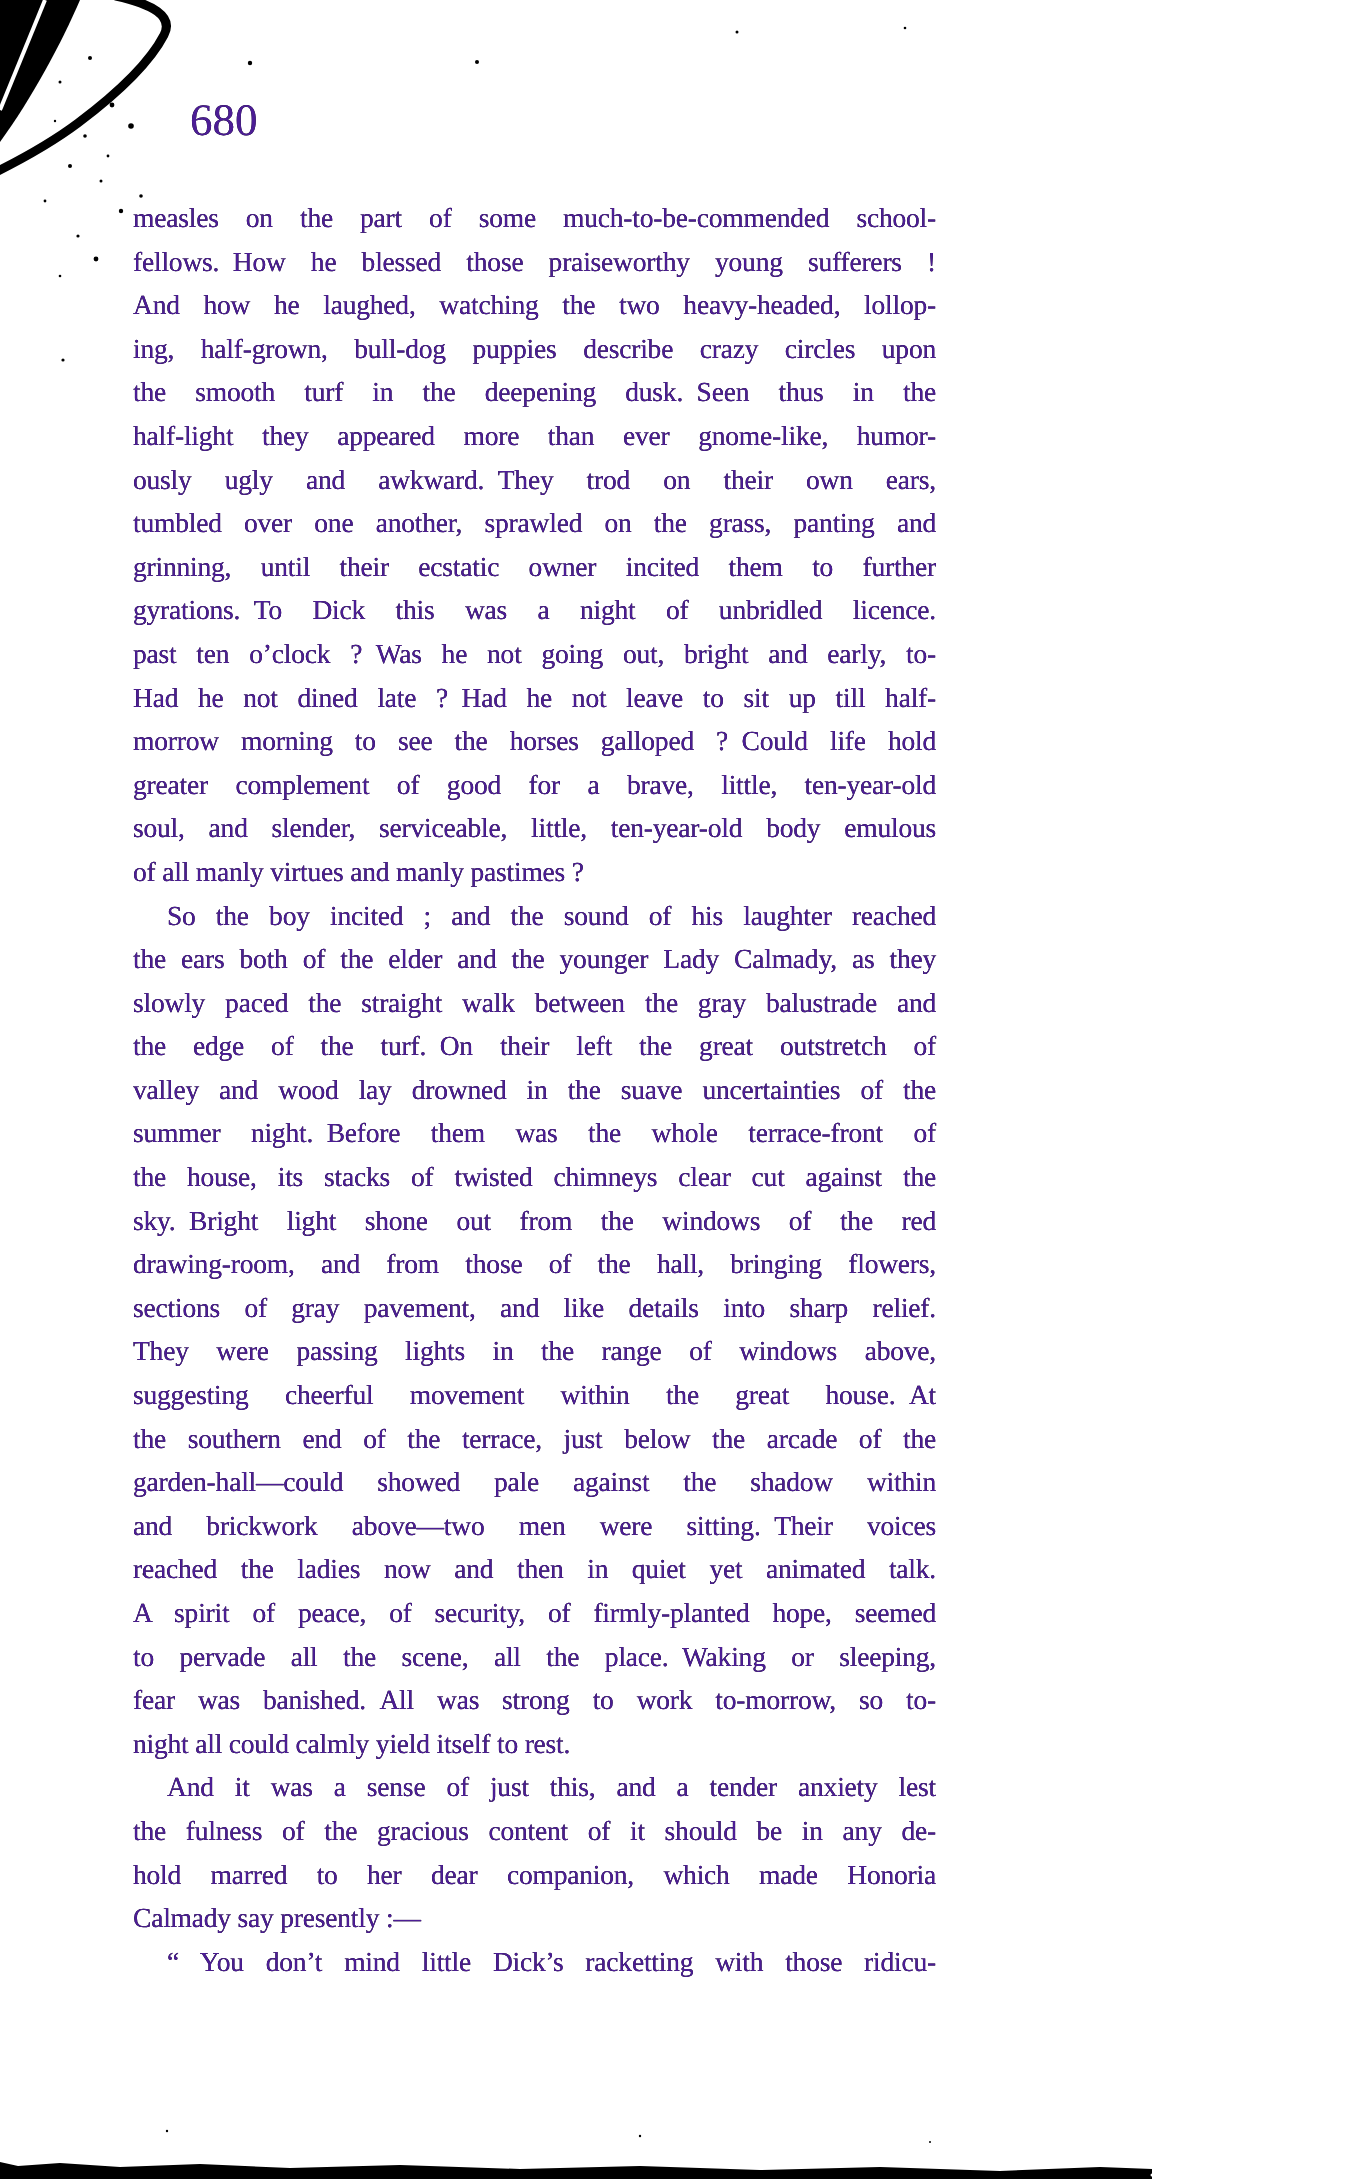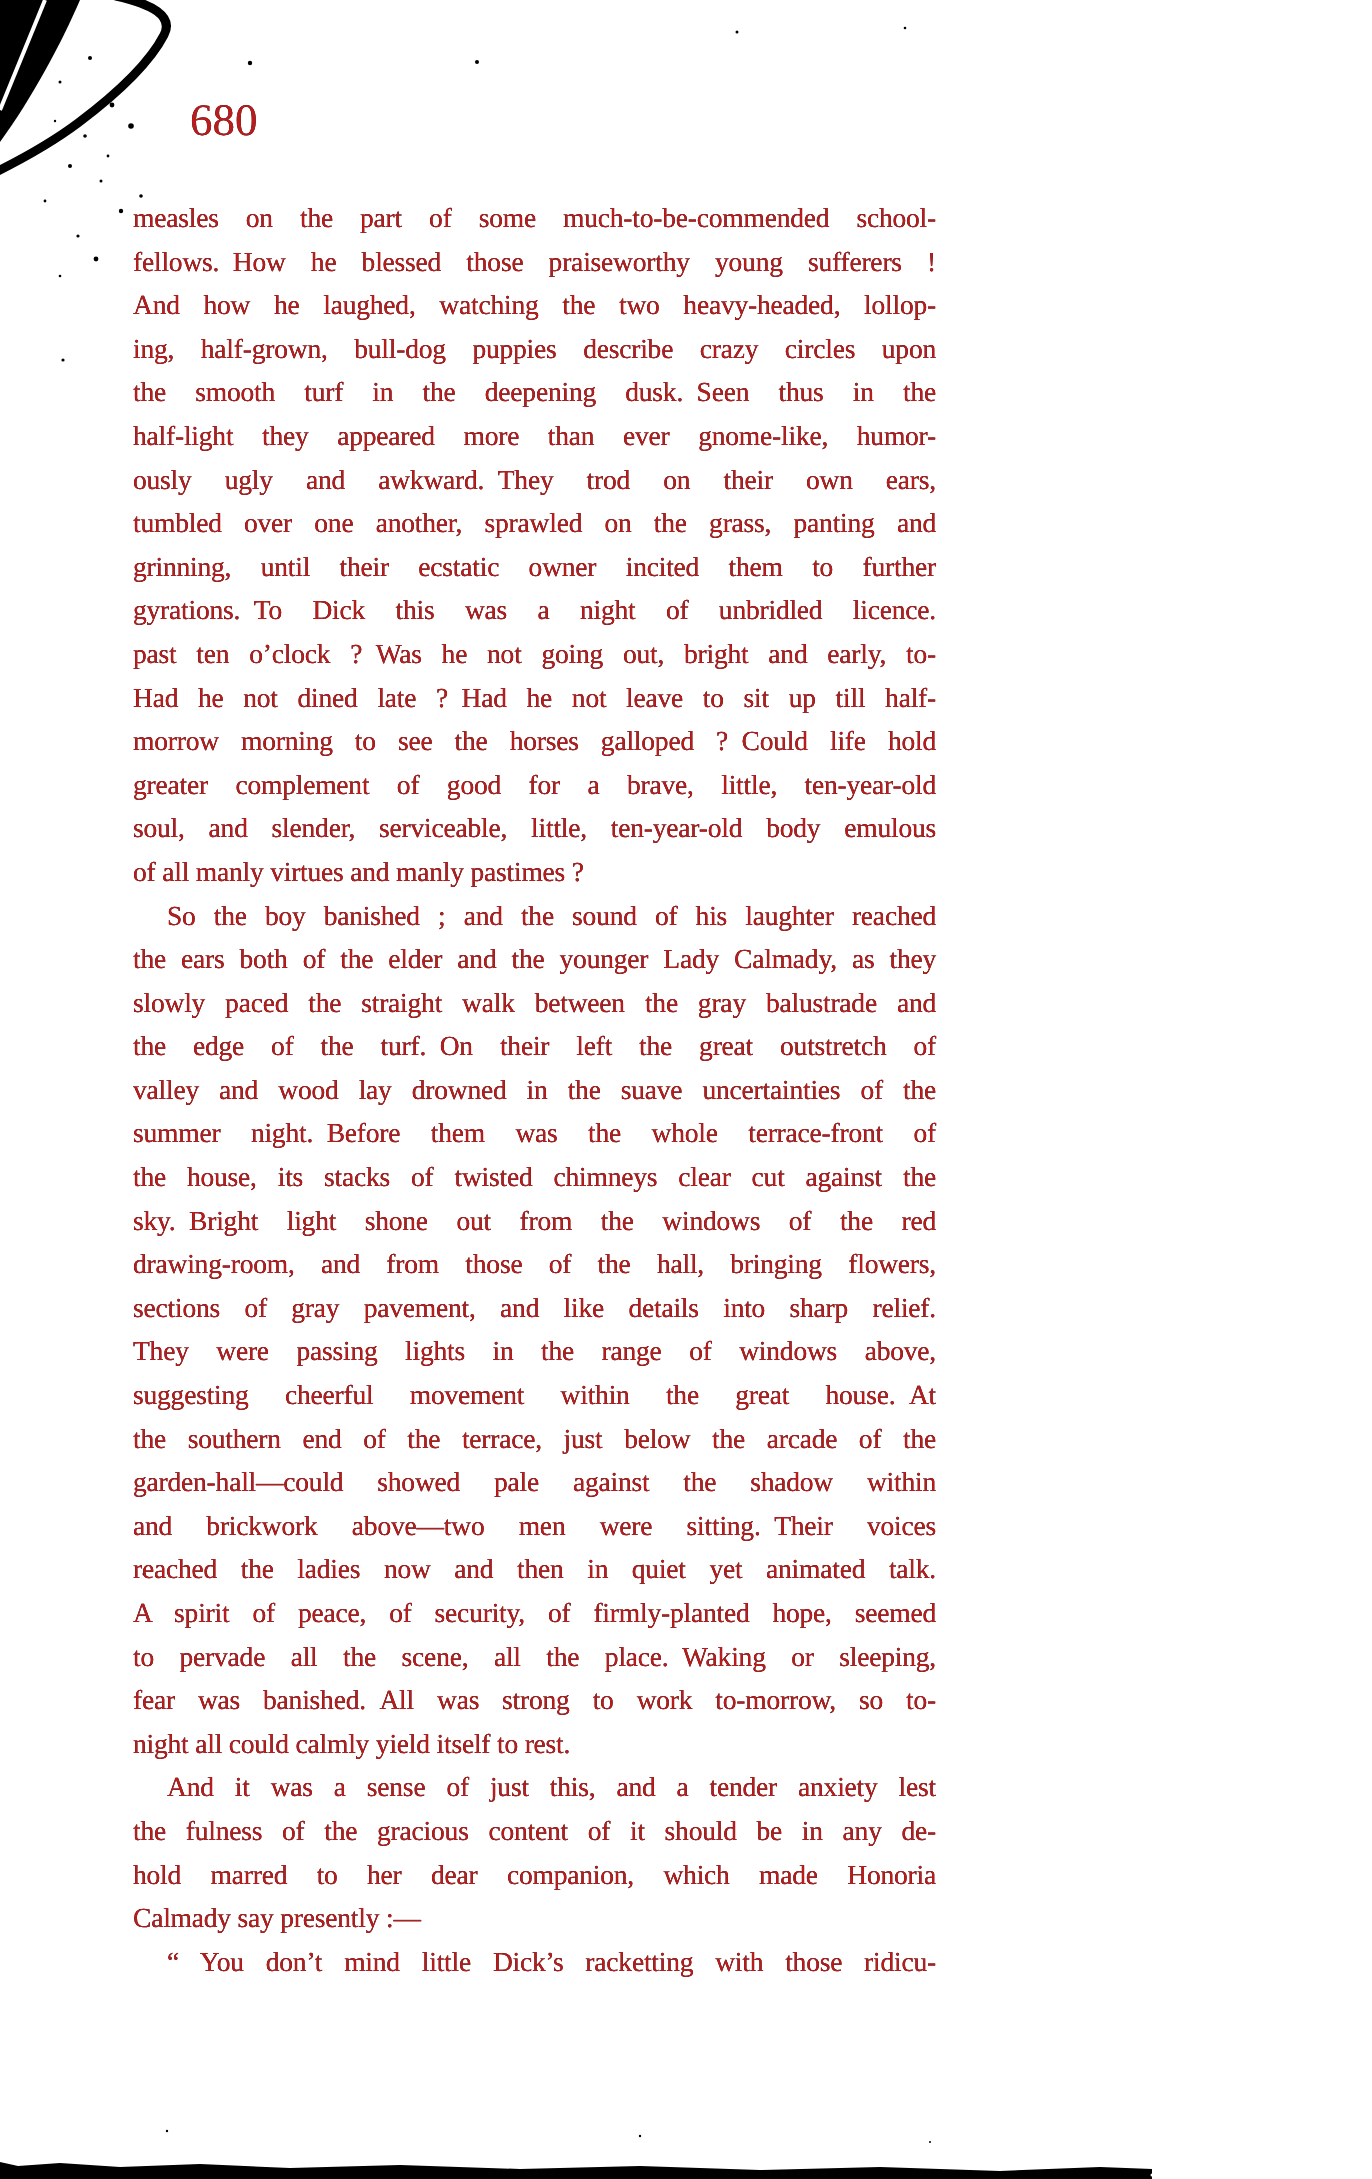"680" .page { color: #b91c1c -> #4c1d95 }
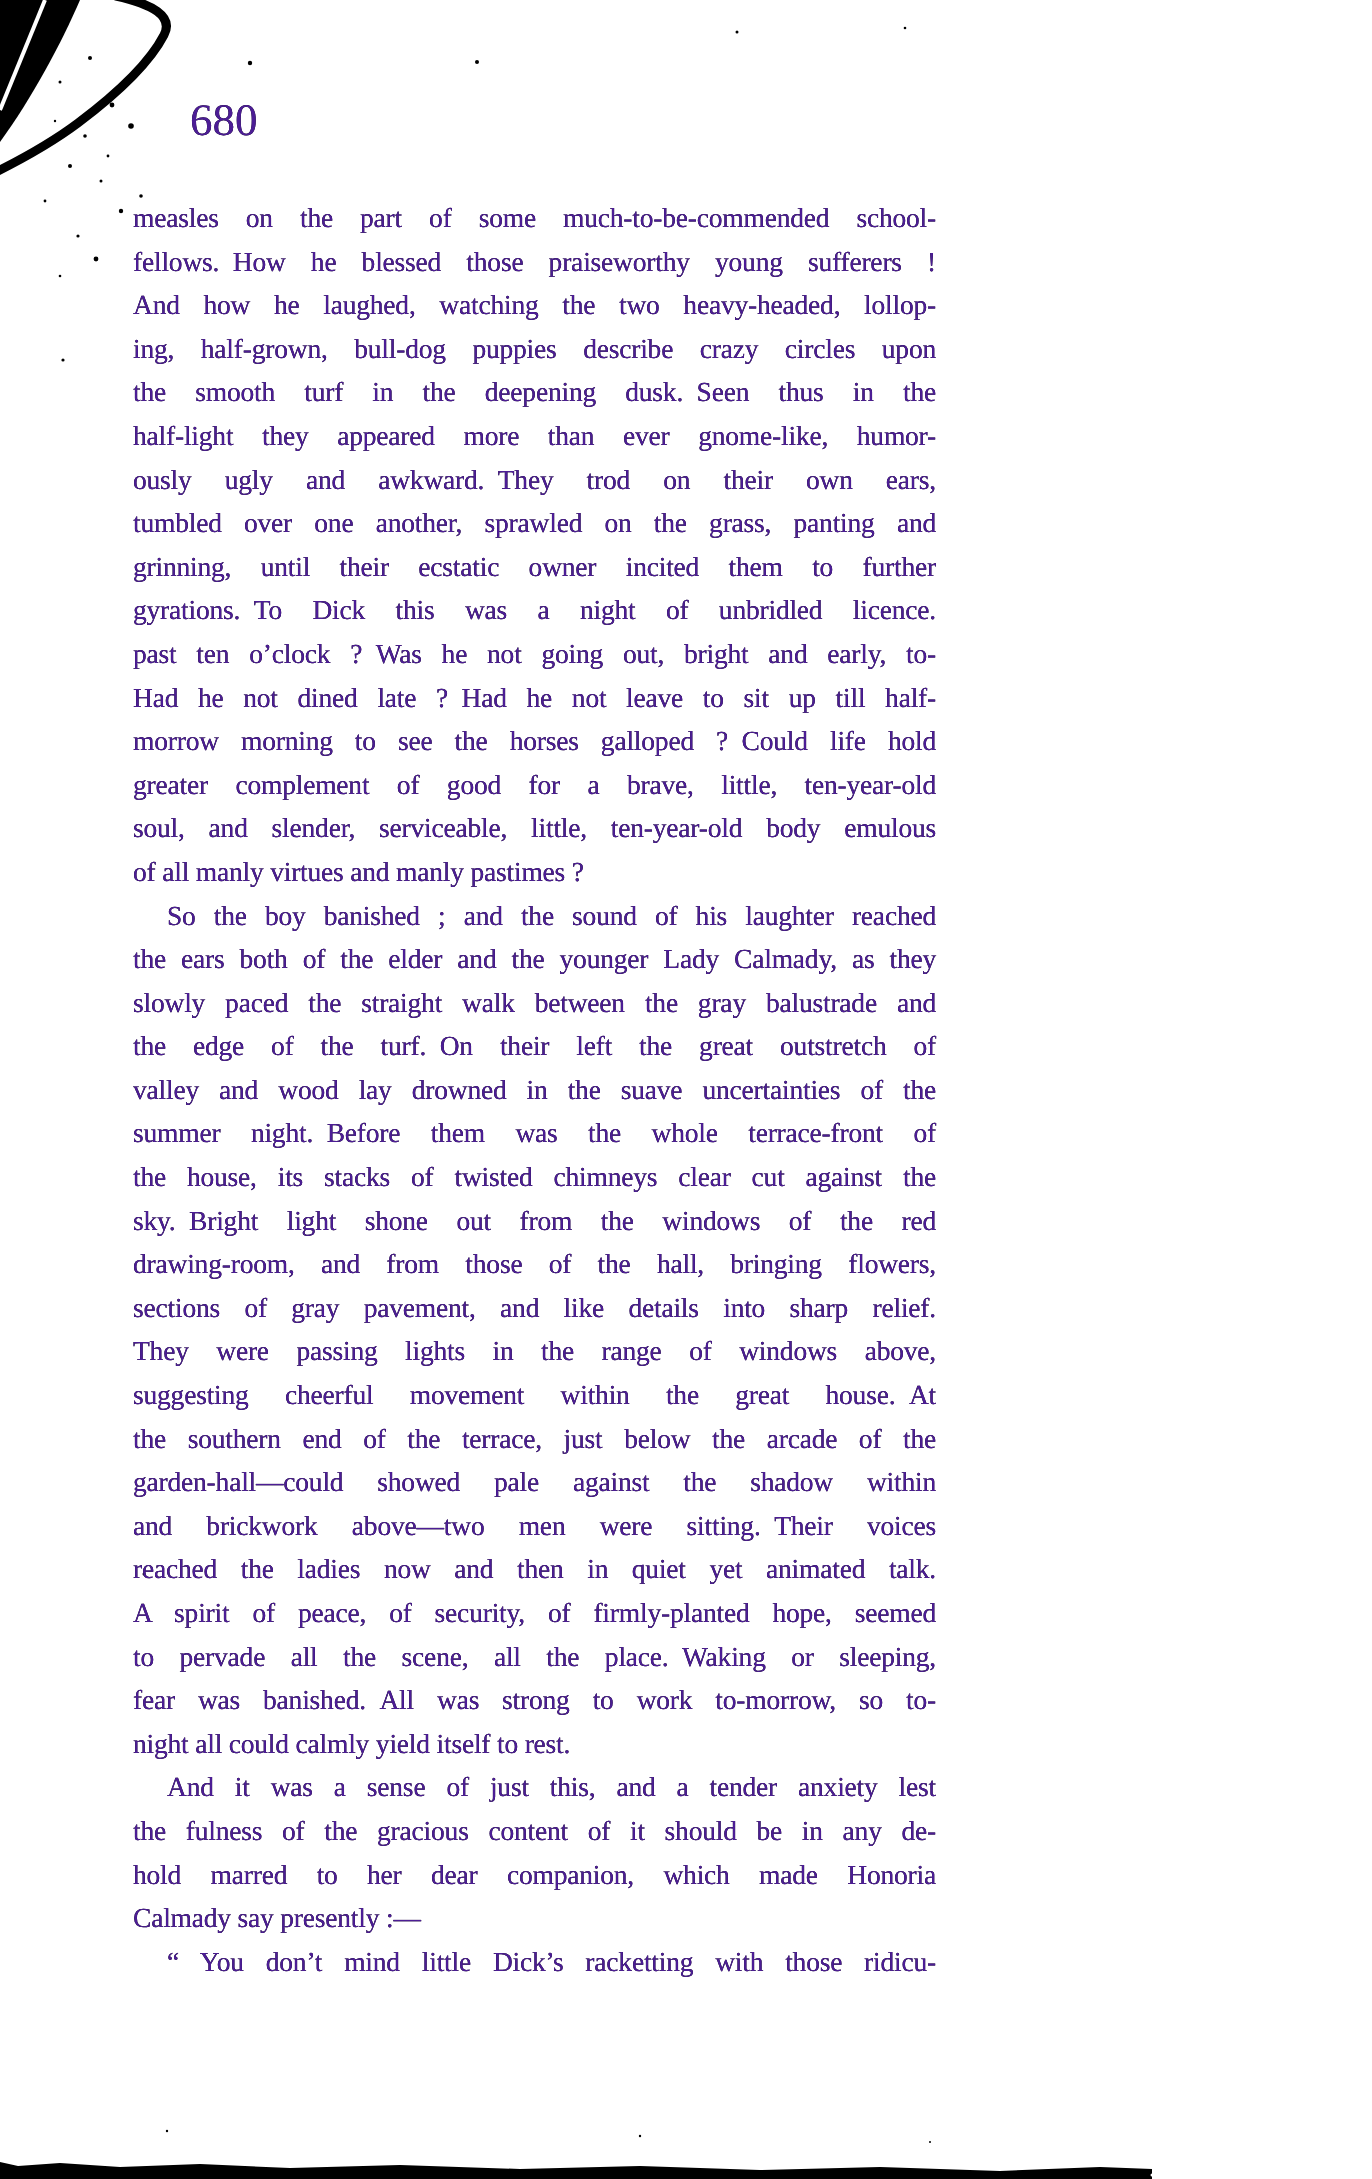"So the boy banished ;" div.line { text: banished -> incited }
